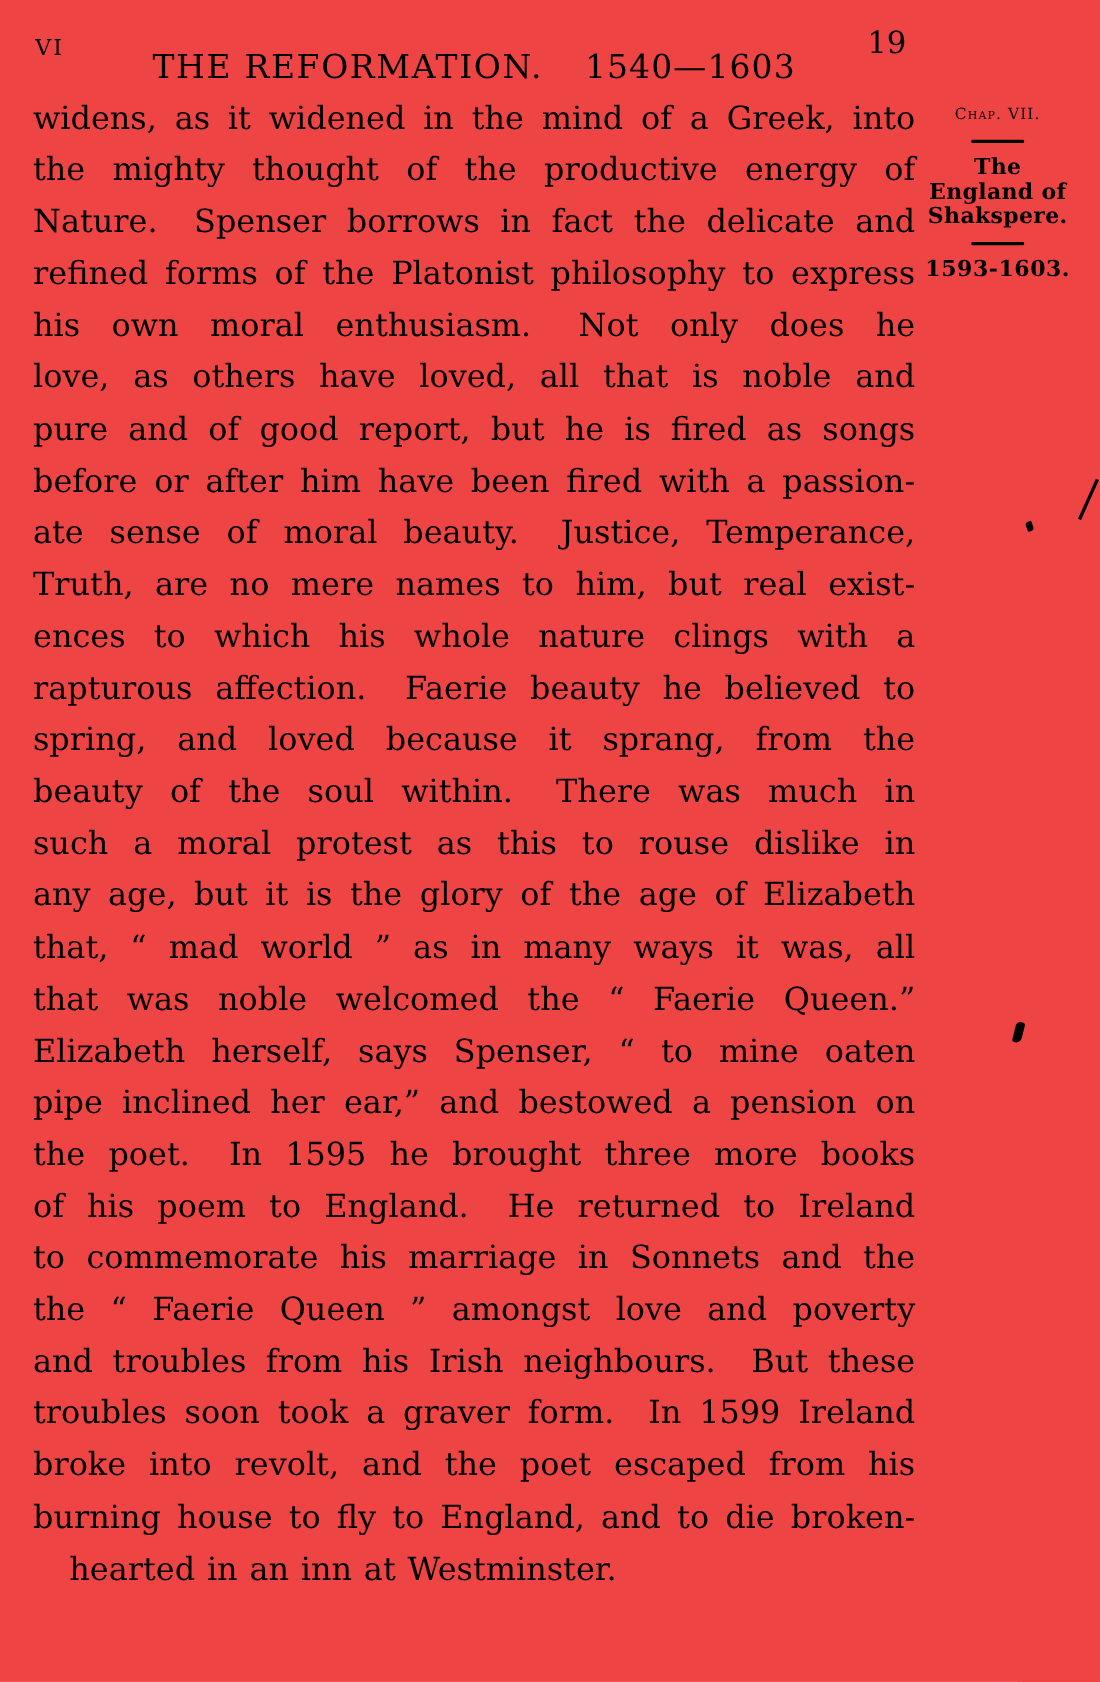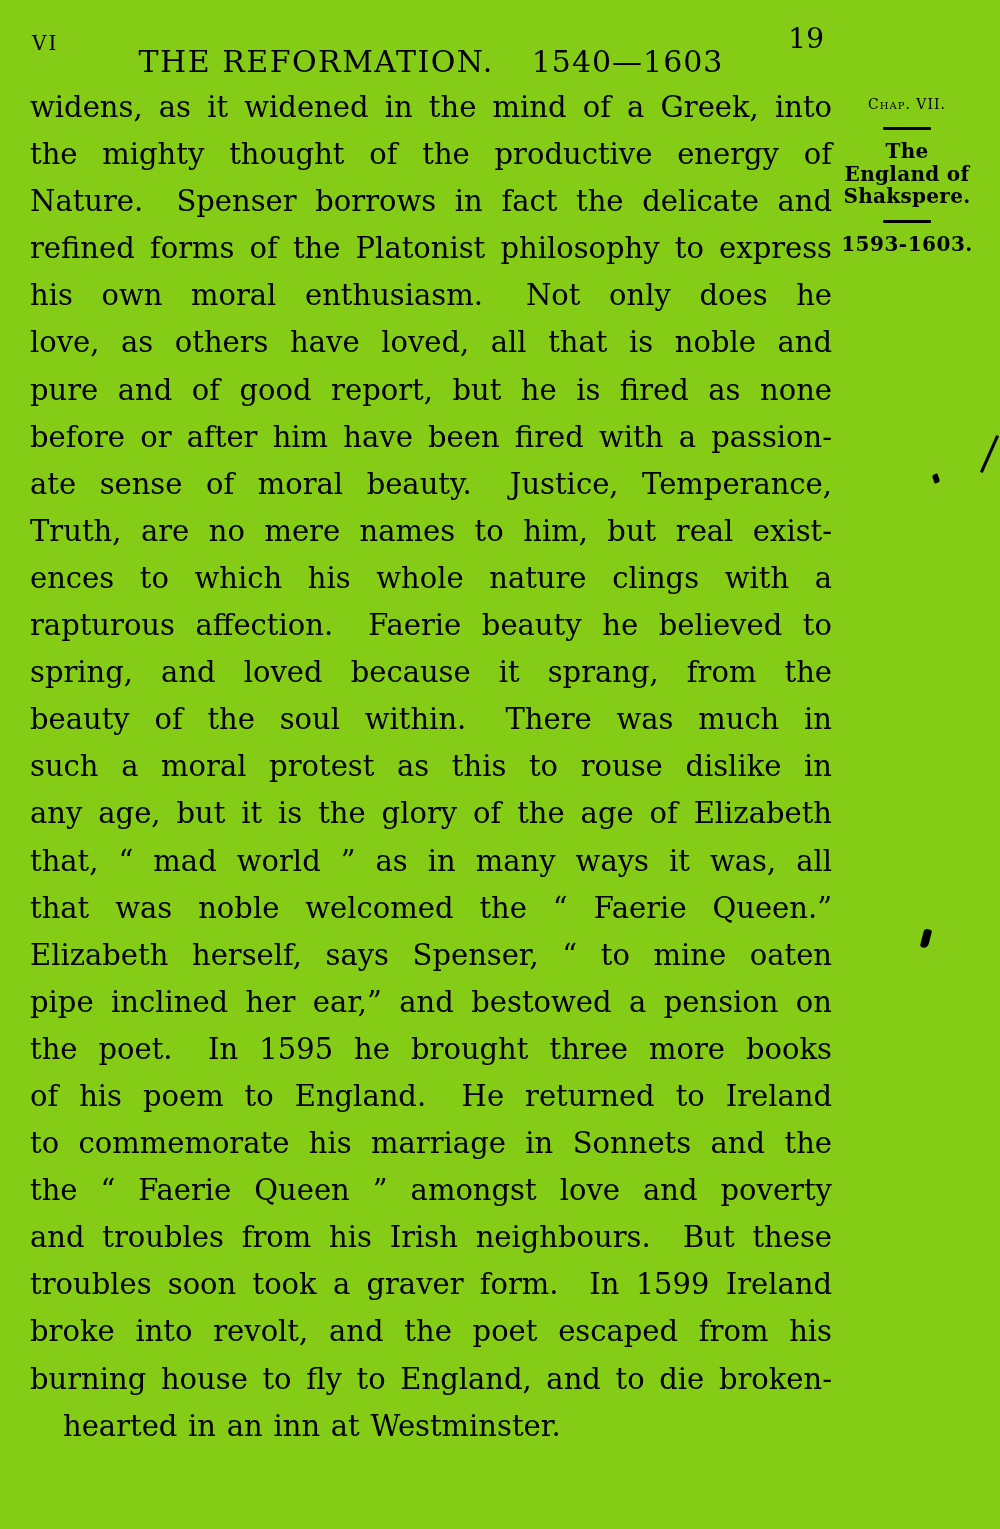"VI" .page { background: #84cc16 -> #ef4444 }
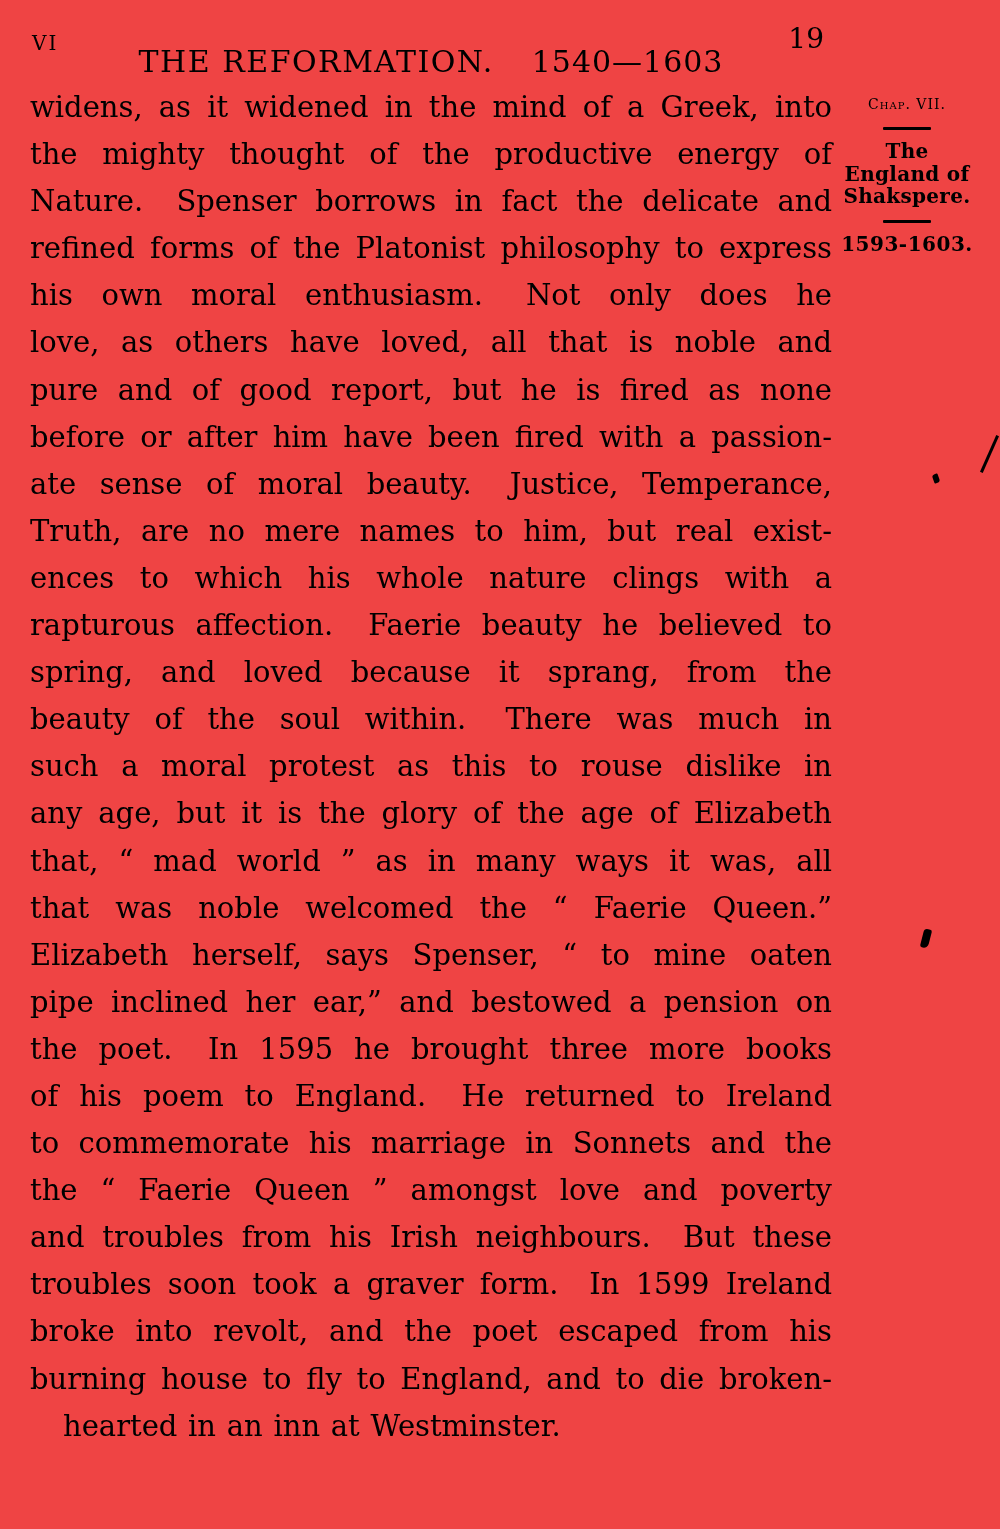"pure and of good report," div.line { text: none -> songs }
